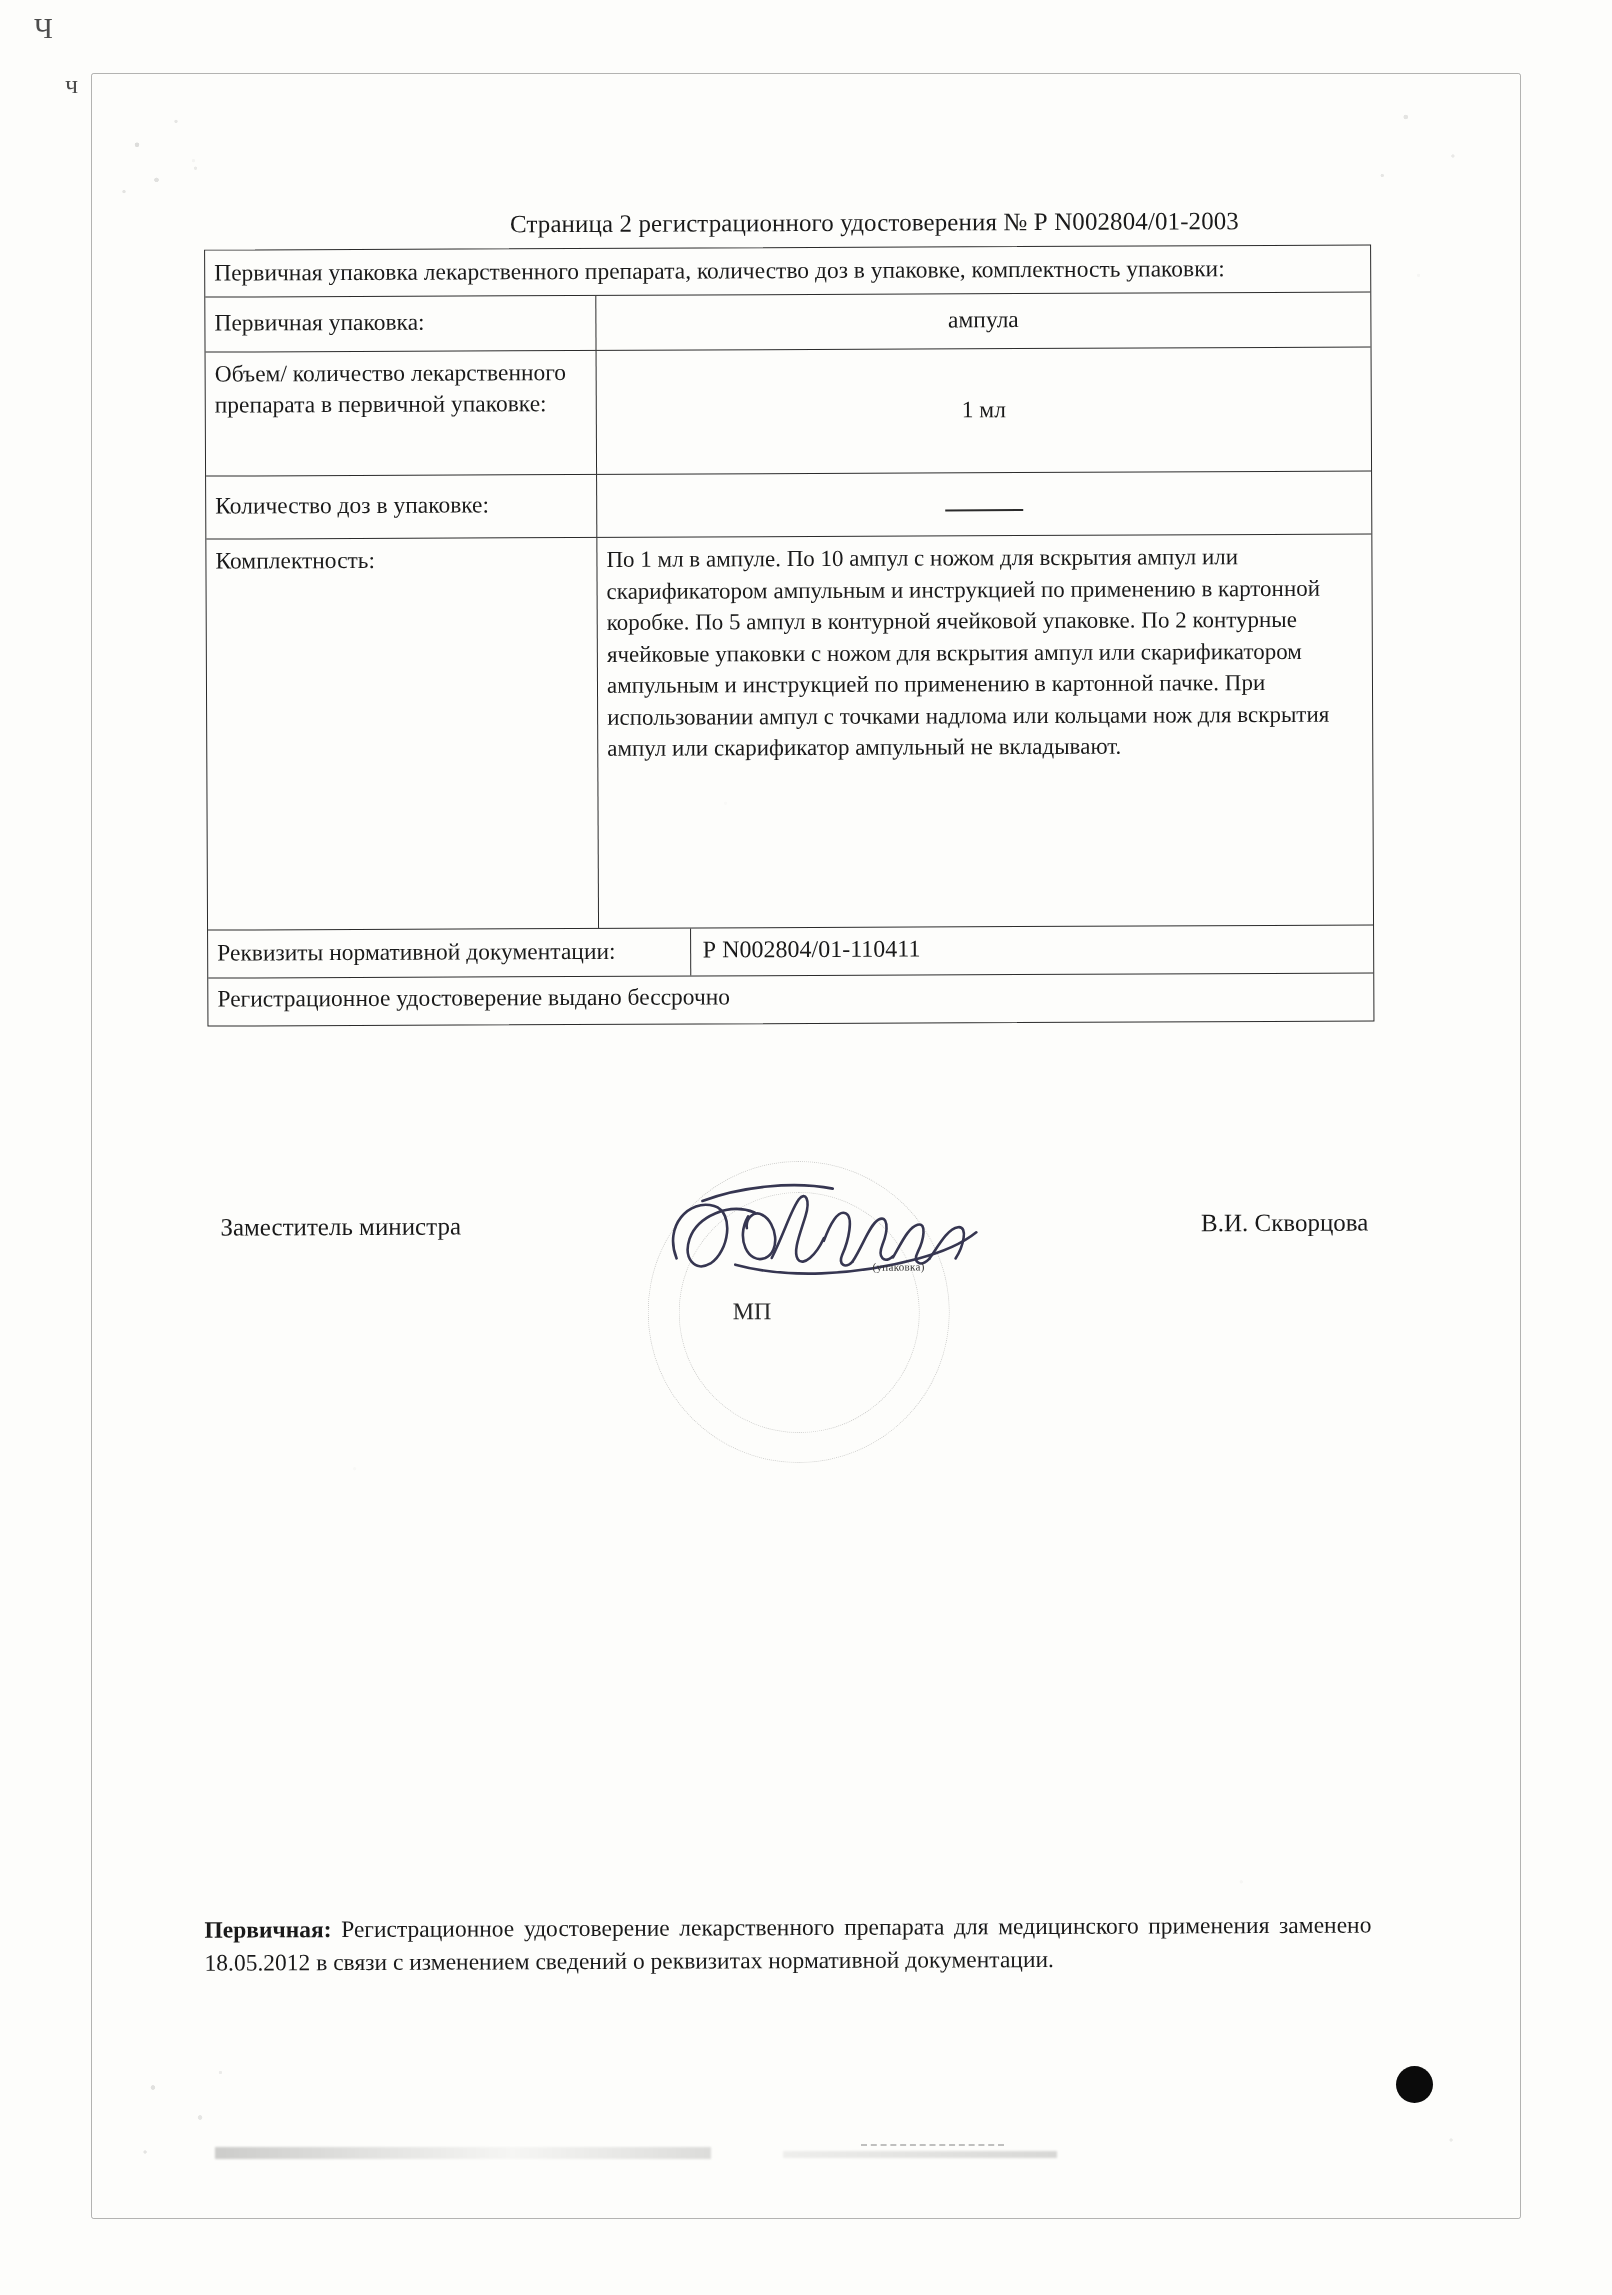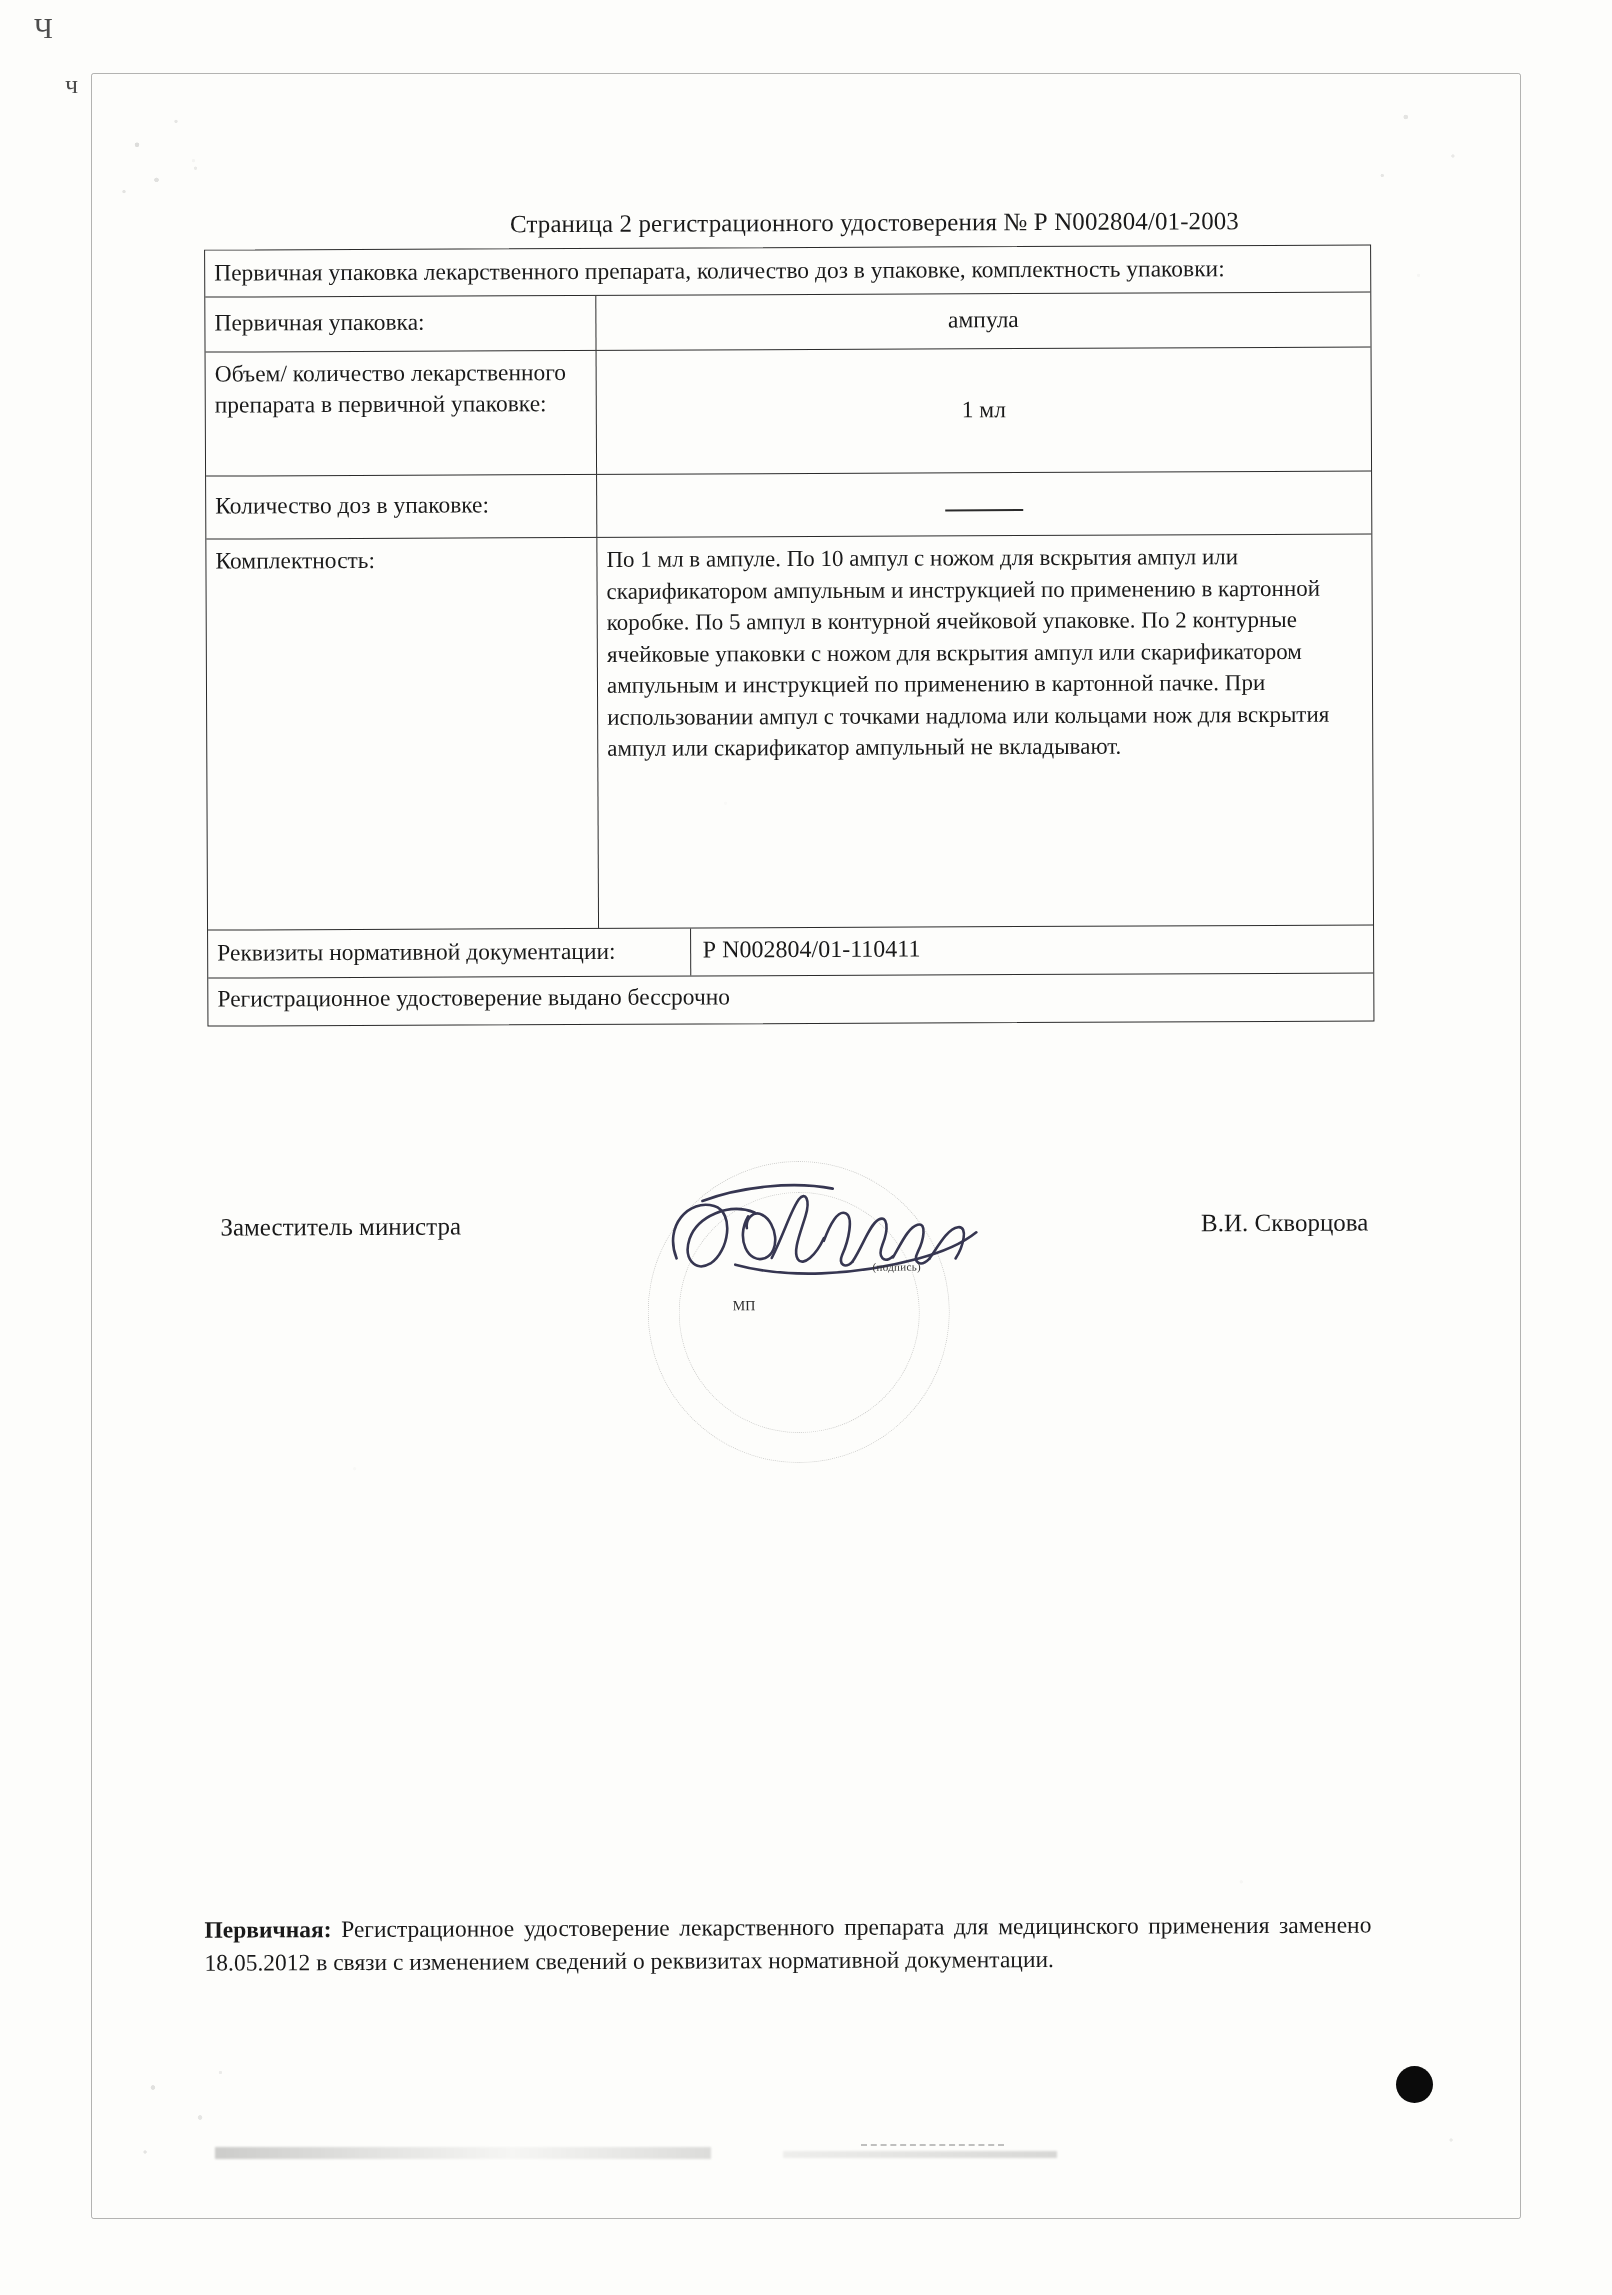"(подпись)" div.sig-caption { text: подпись -> упаковка }
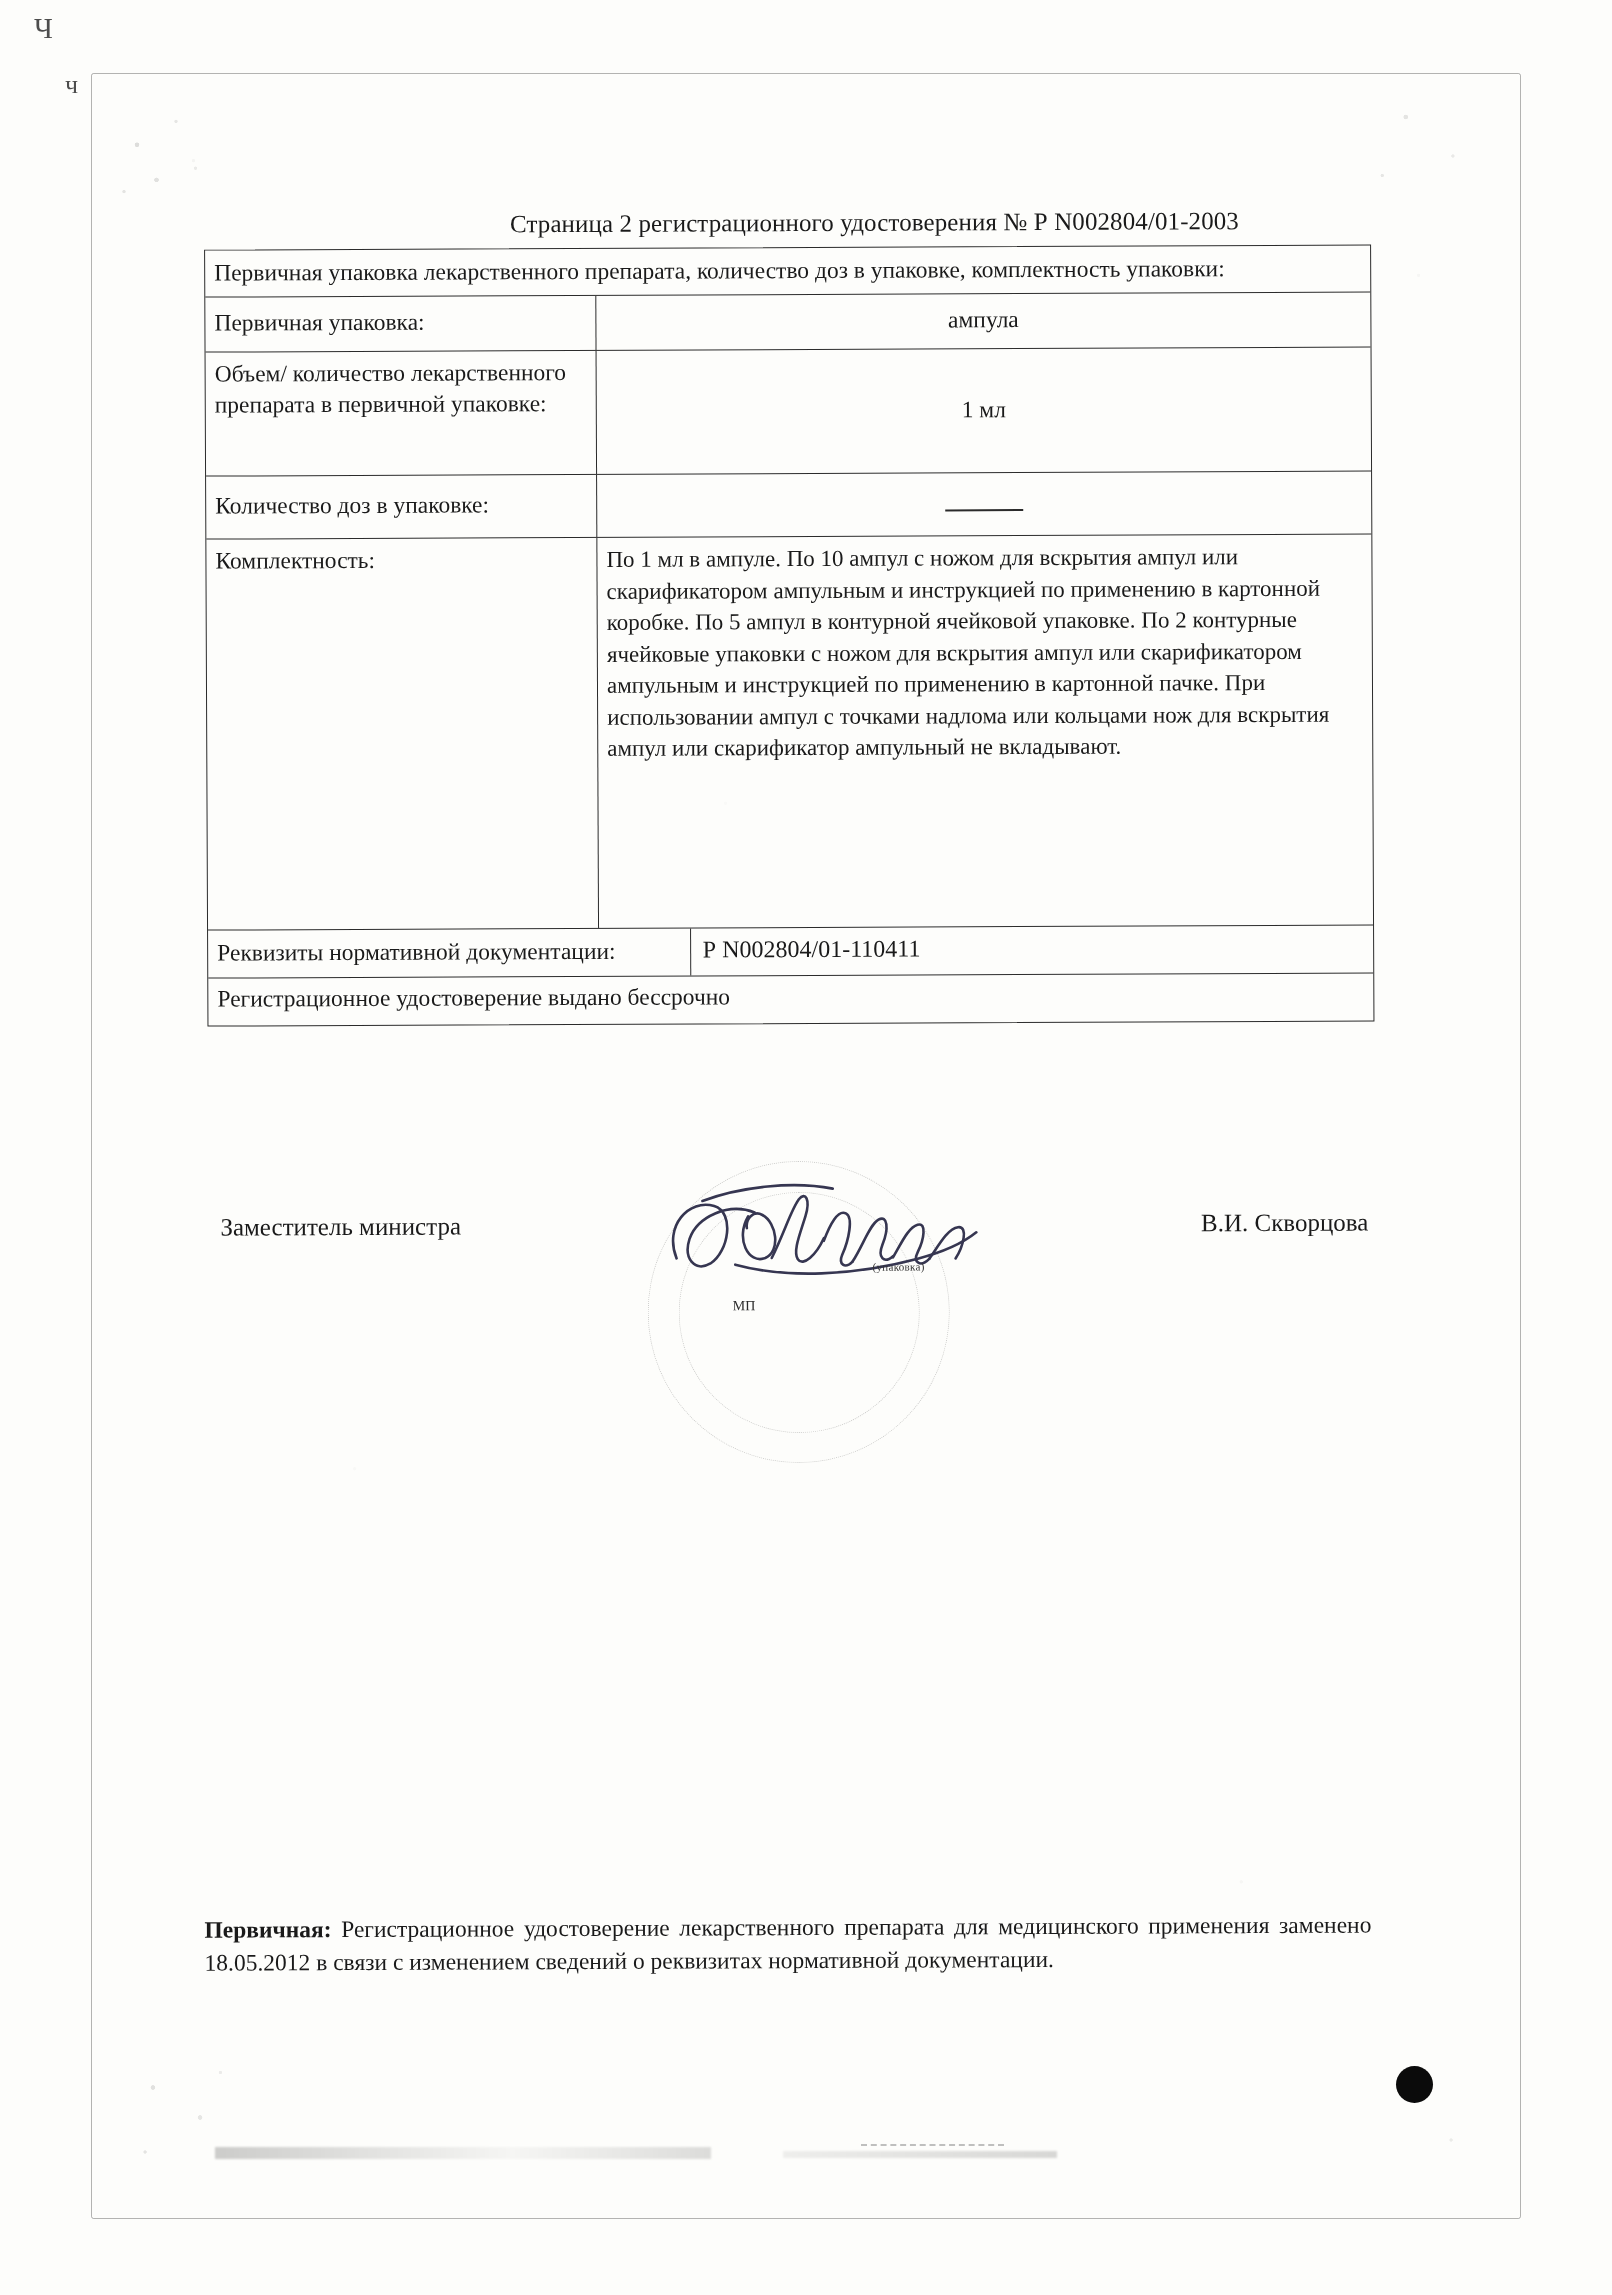"МП" .sig-mp { font-size: 14px -> 24px }
